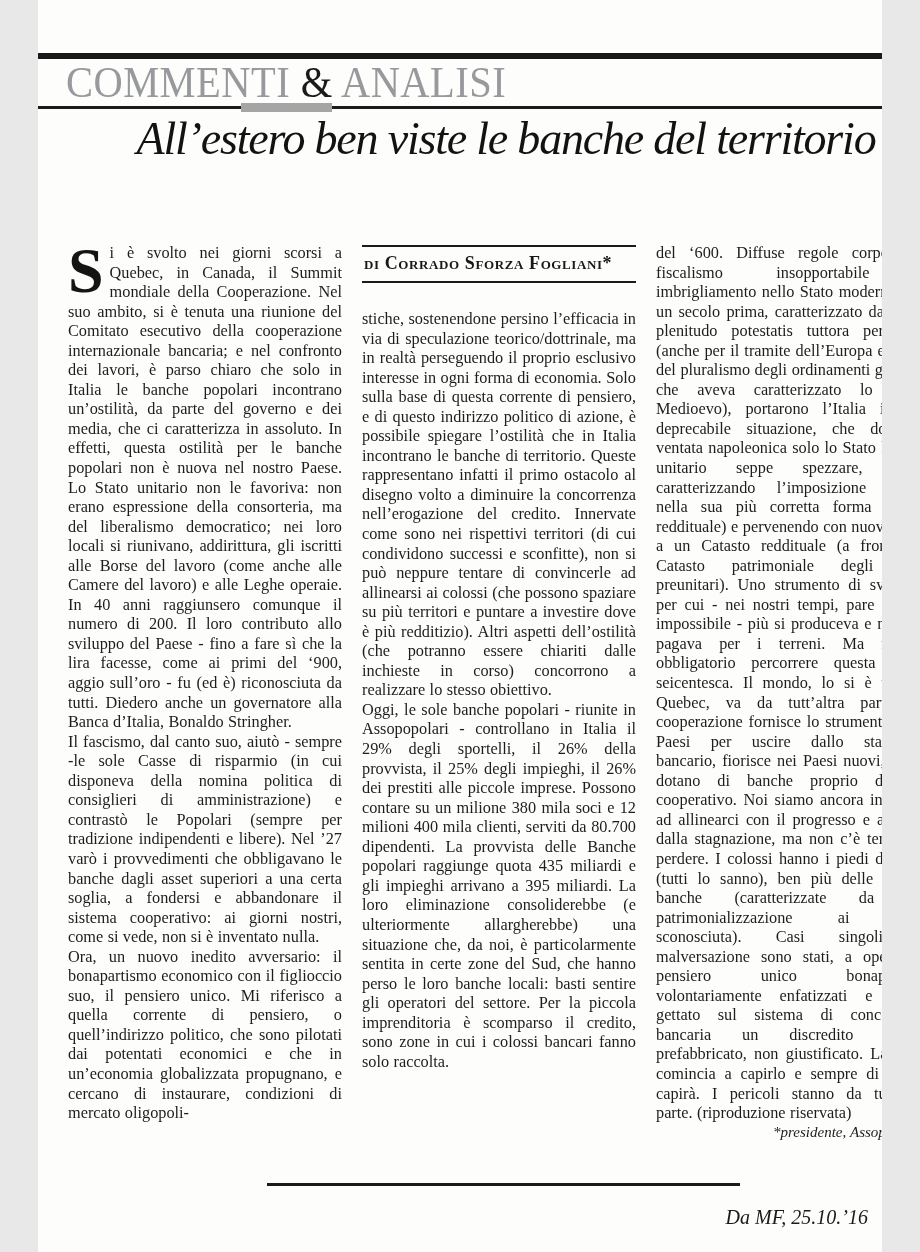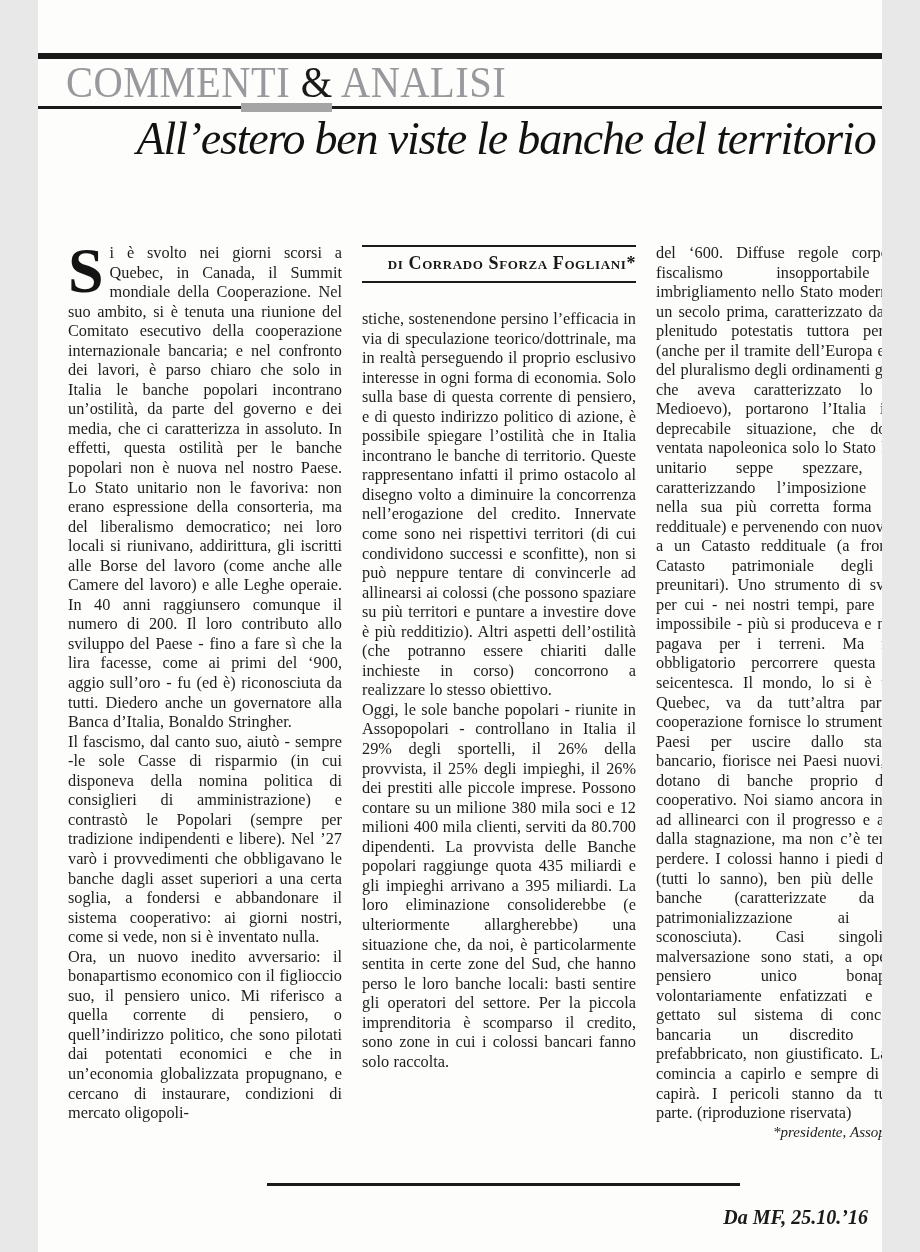"di Corrado Sforza Fogliani*" .byline-box { text-align: right -> none }
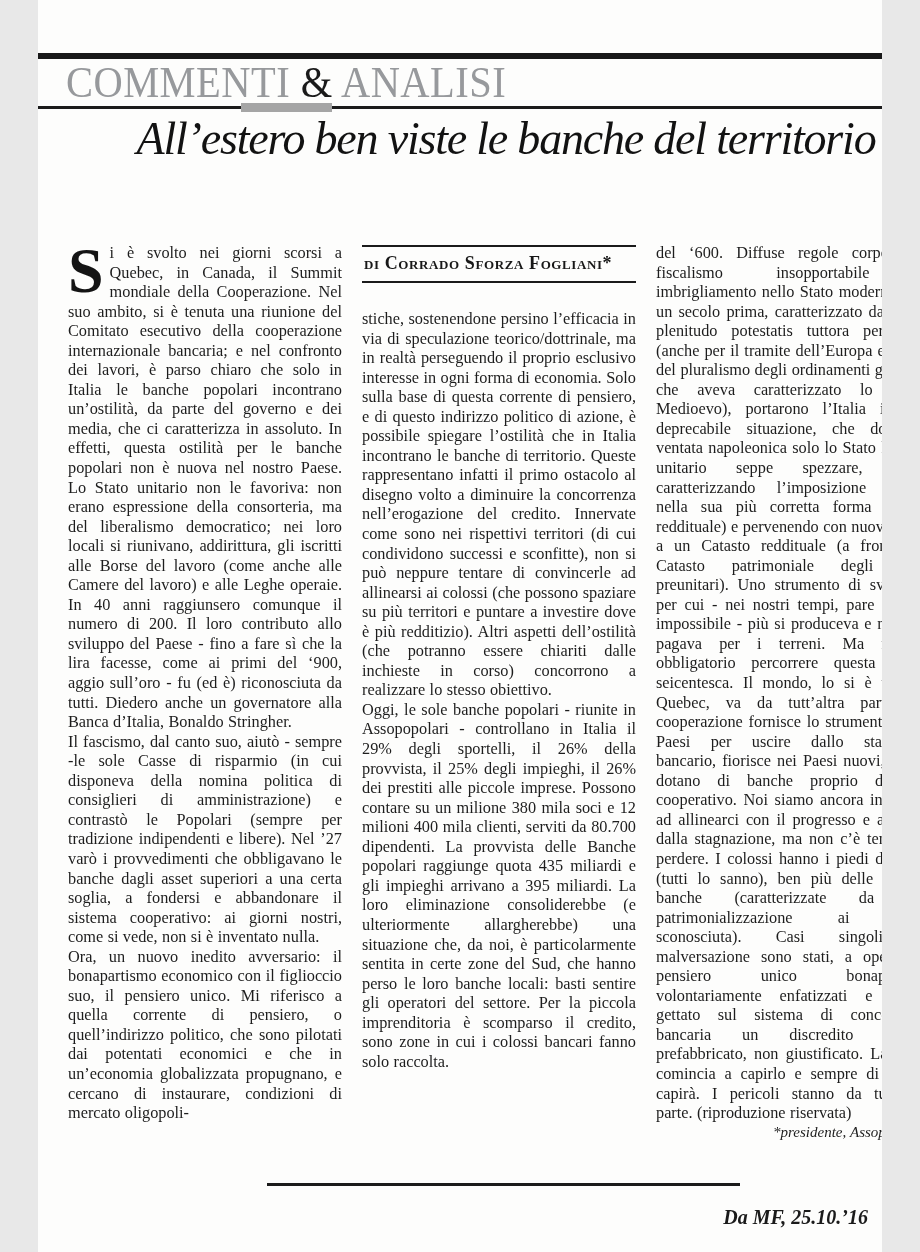"Da MF, 25.10.’16" .source-date { font-weight: bold -> normal }
